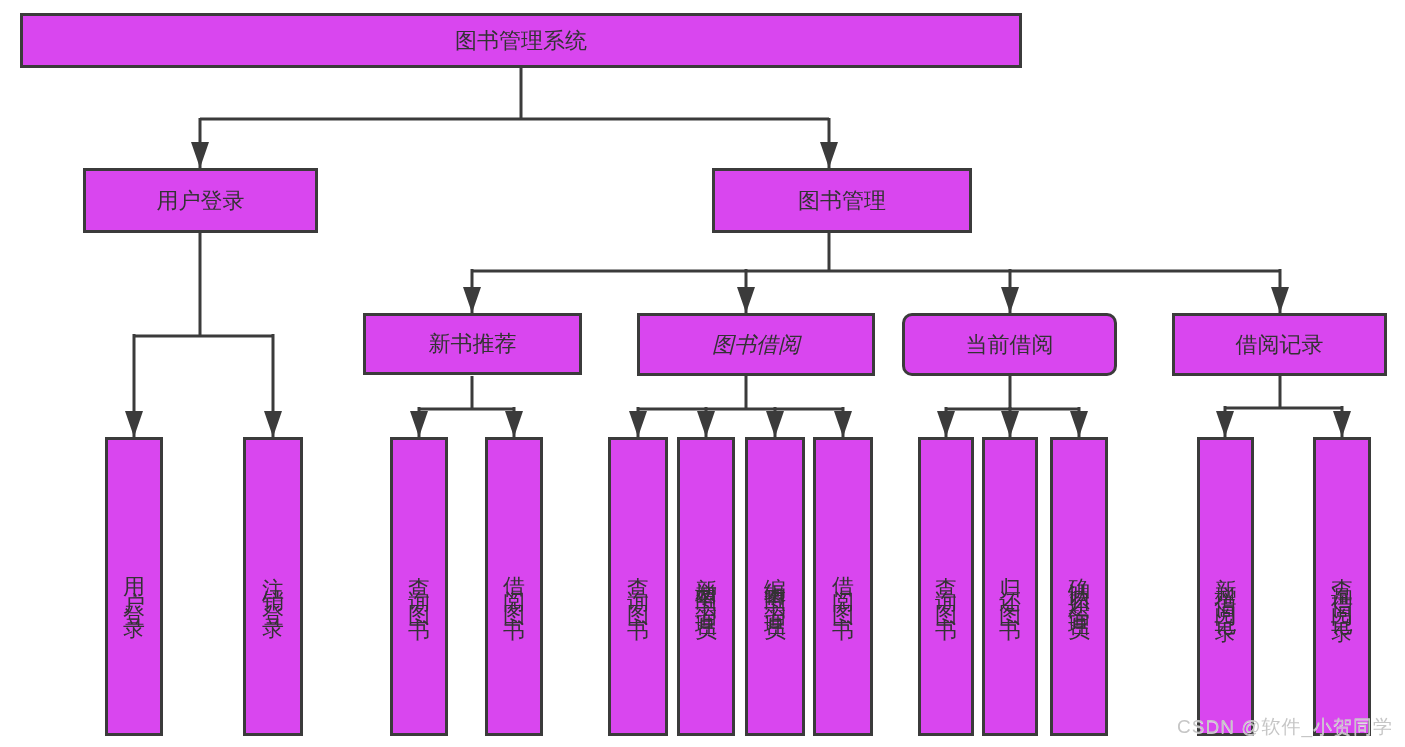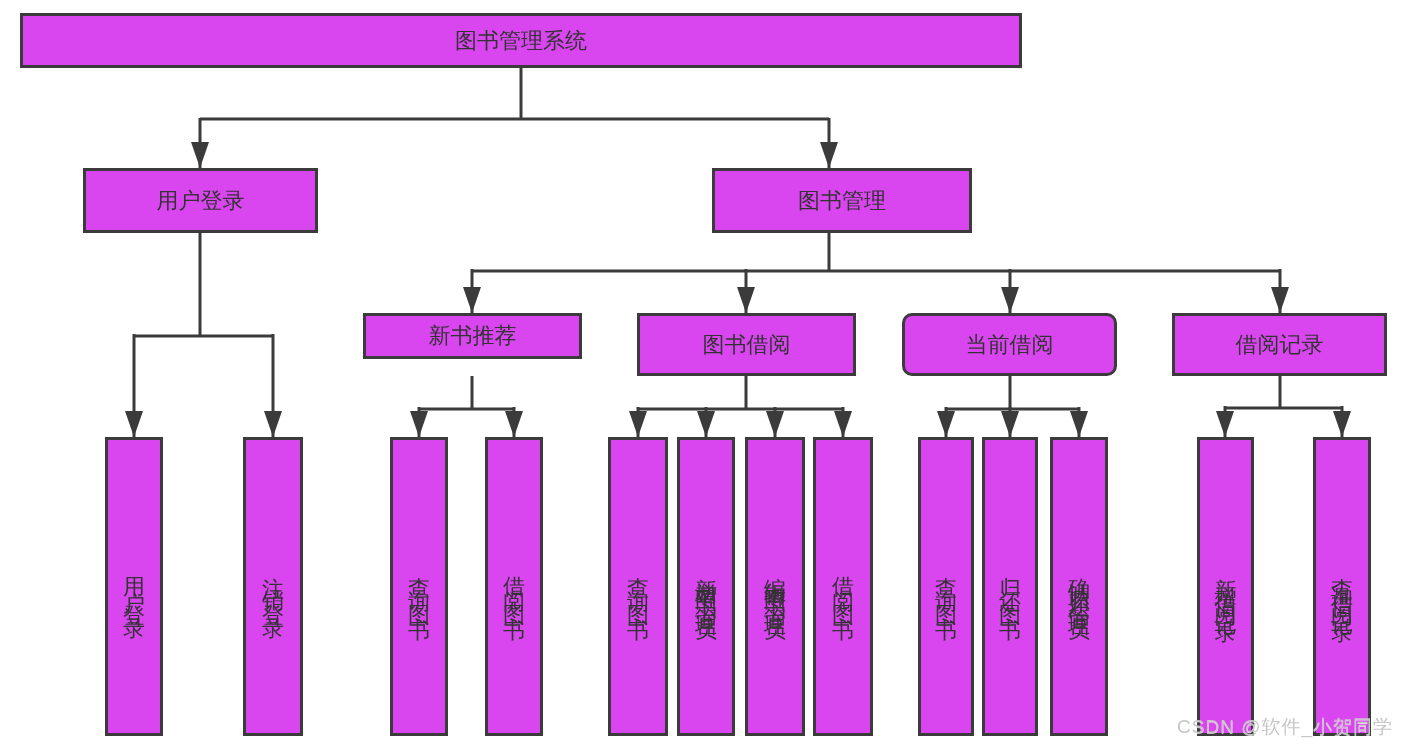"新书推荐" div.box { height: 46px -> 62px }
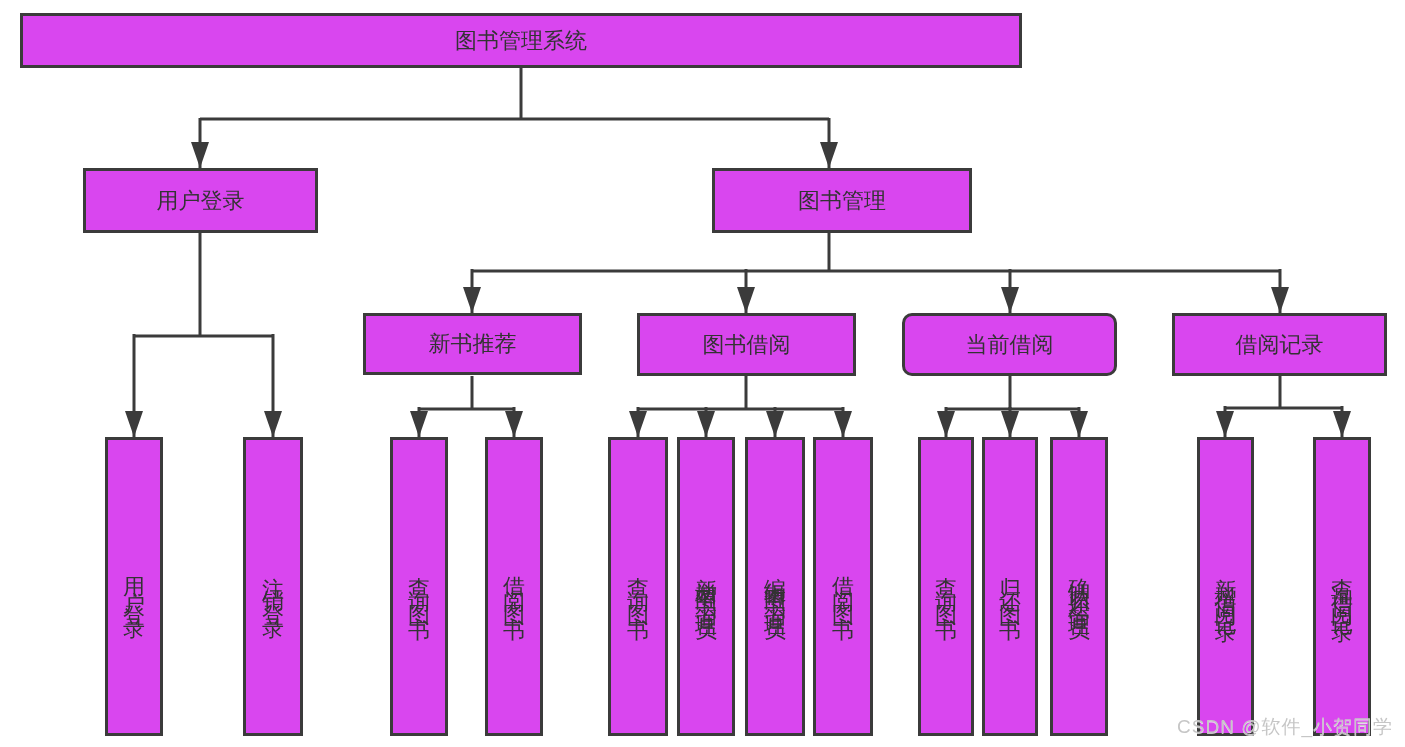"图书借阅" div.box { font-style: none -> italic; width: 219px -> 238px }
